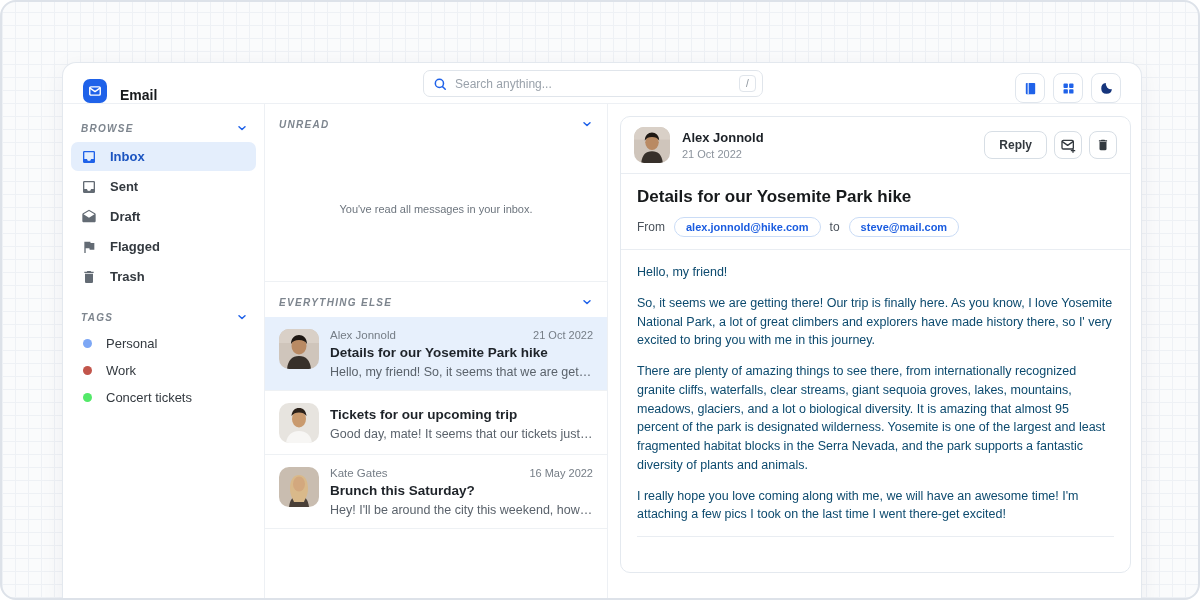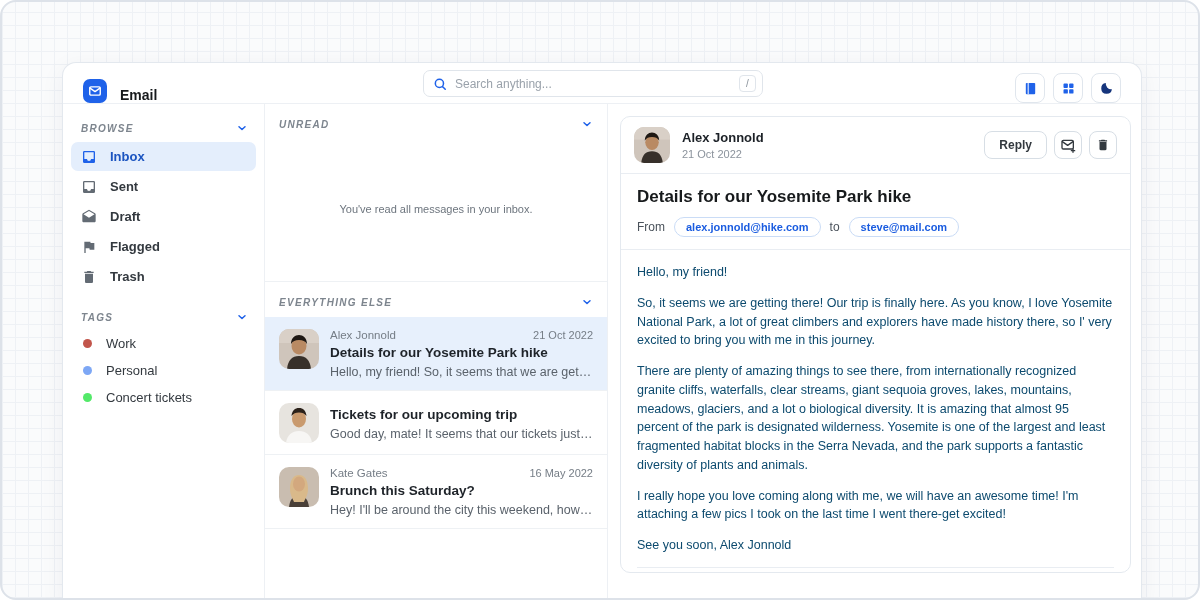"Work" div.tag-item { order: before "Personal" -> after "Personal" }
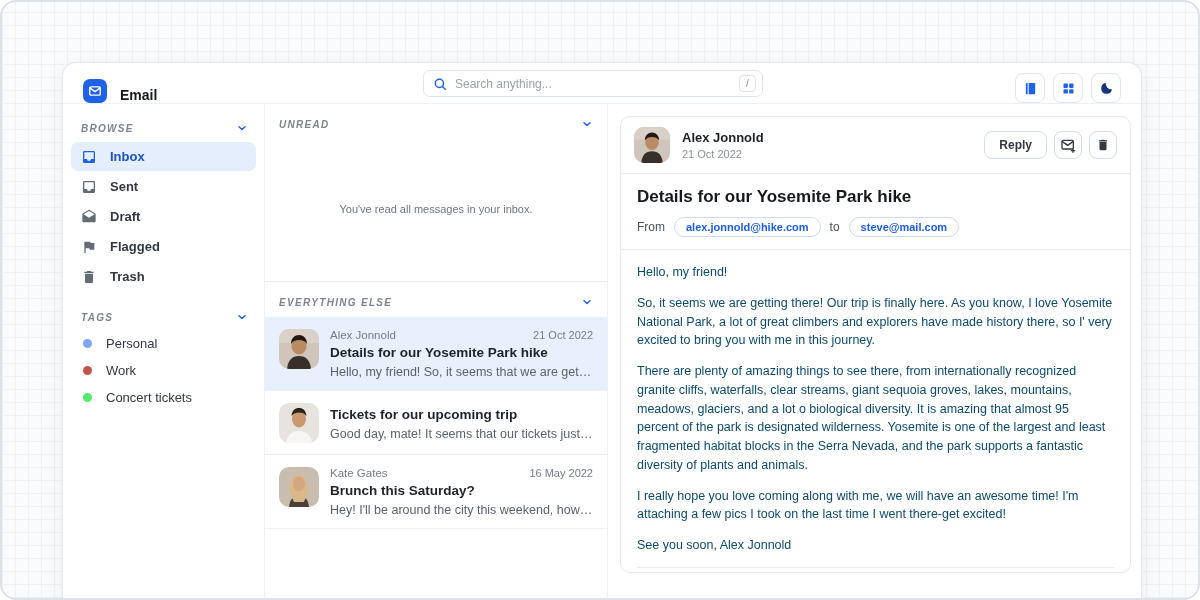"See you soon, Alex Jonnold" p { html: <p>See you soon, Alex Jonnold</p> -> none }
